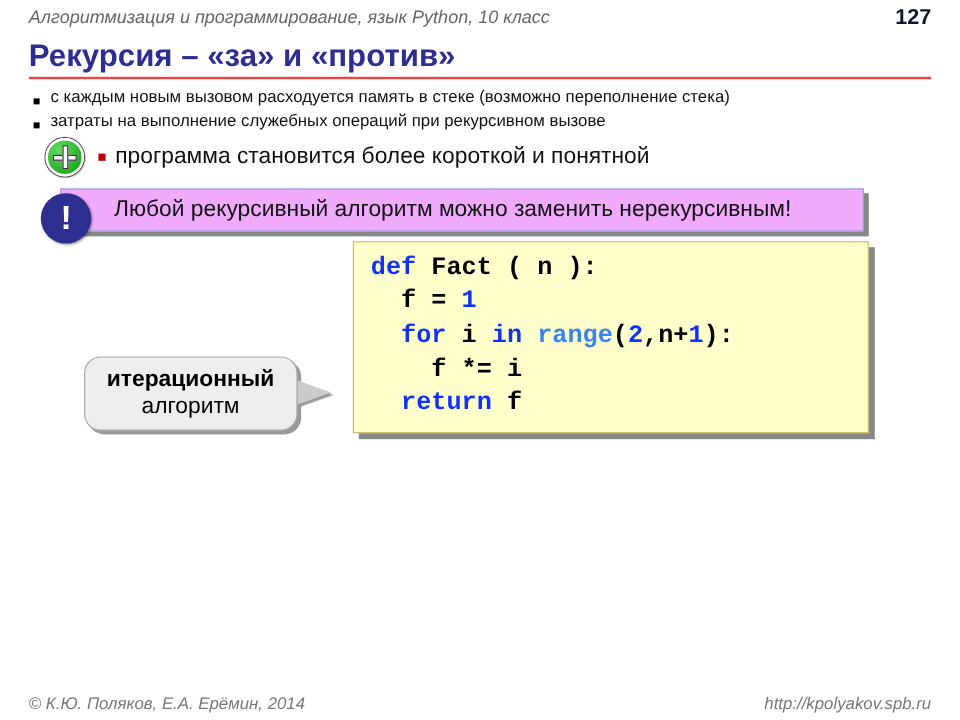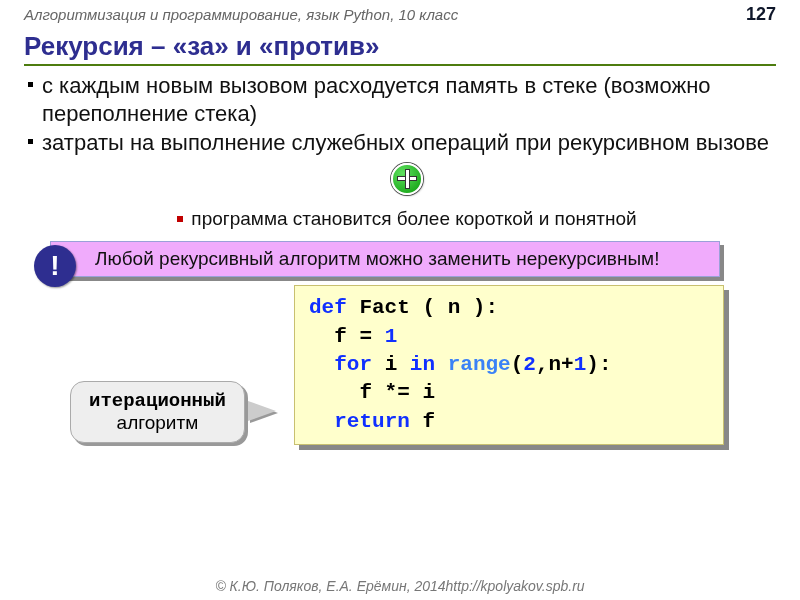"Рекурсия – «за» и «против»" .title { border-bottom: 2px solid #4d7c0f -> 2px solid #ef4444 }
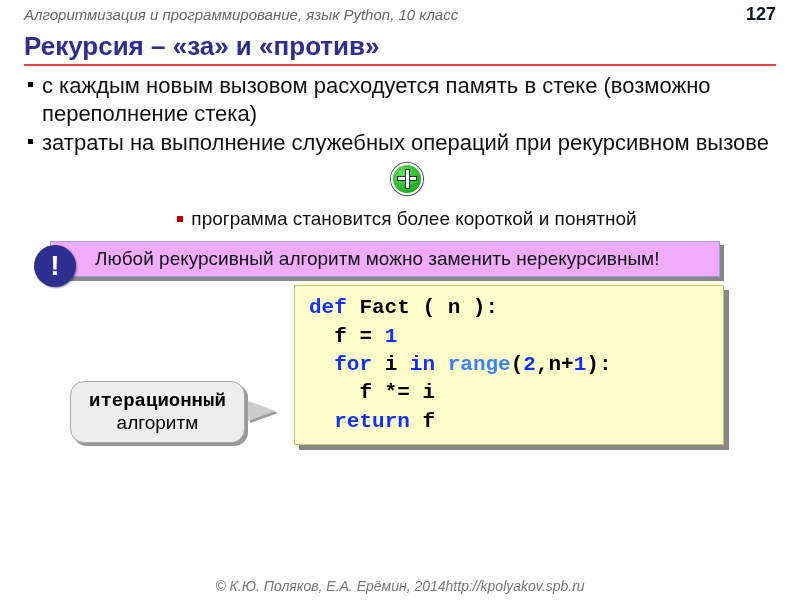"с каждым новым вызовом расходуется" ul.bul li { font-size: 22px -> 14px }
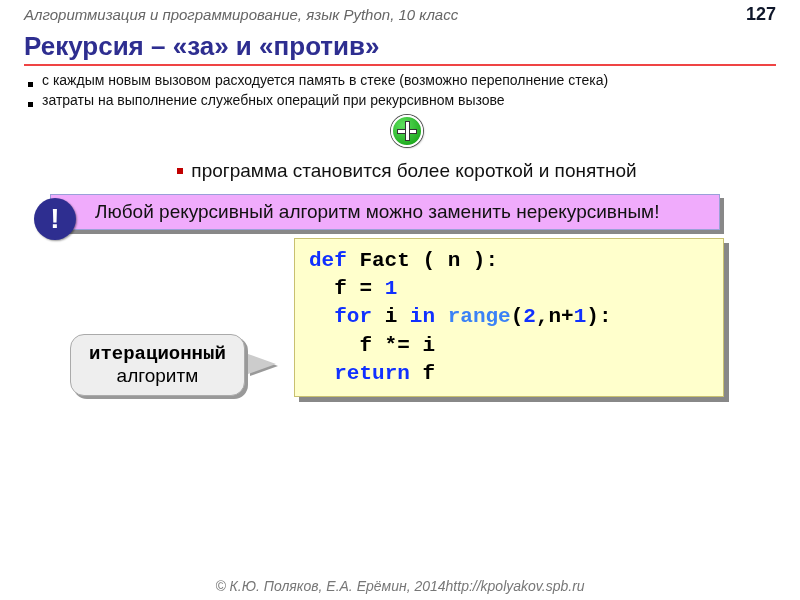"программа становится более короткой и" .pc-row { flex-direction: column -> none }
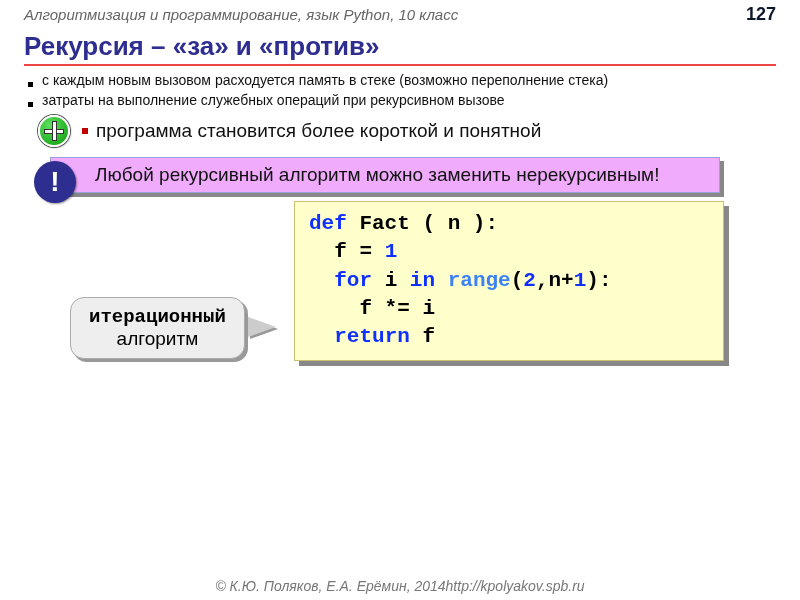"итерационный" .callout .l1 { font-family: Liberation Mono, monospace -> none }
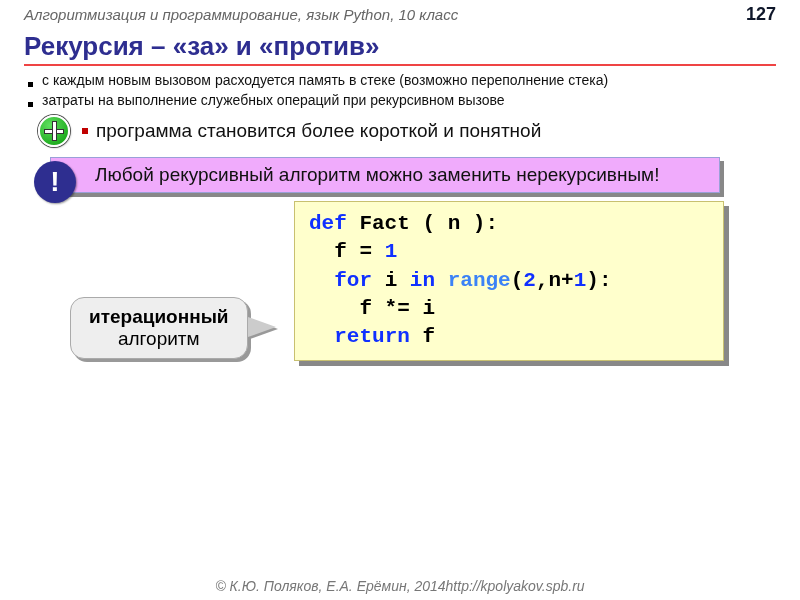"© К.Ю. Поляков, Е.А. Ерёмин," .footer { justify-content: center -> space-between }
